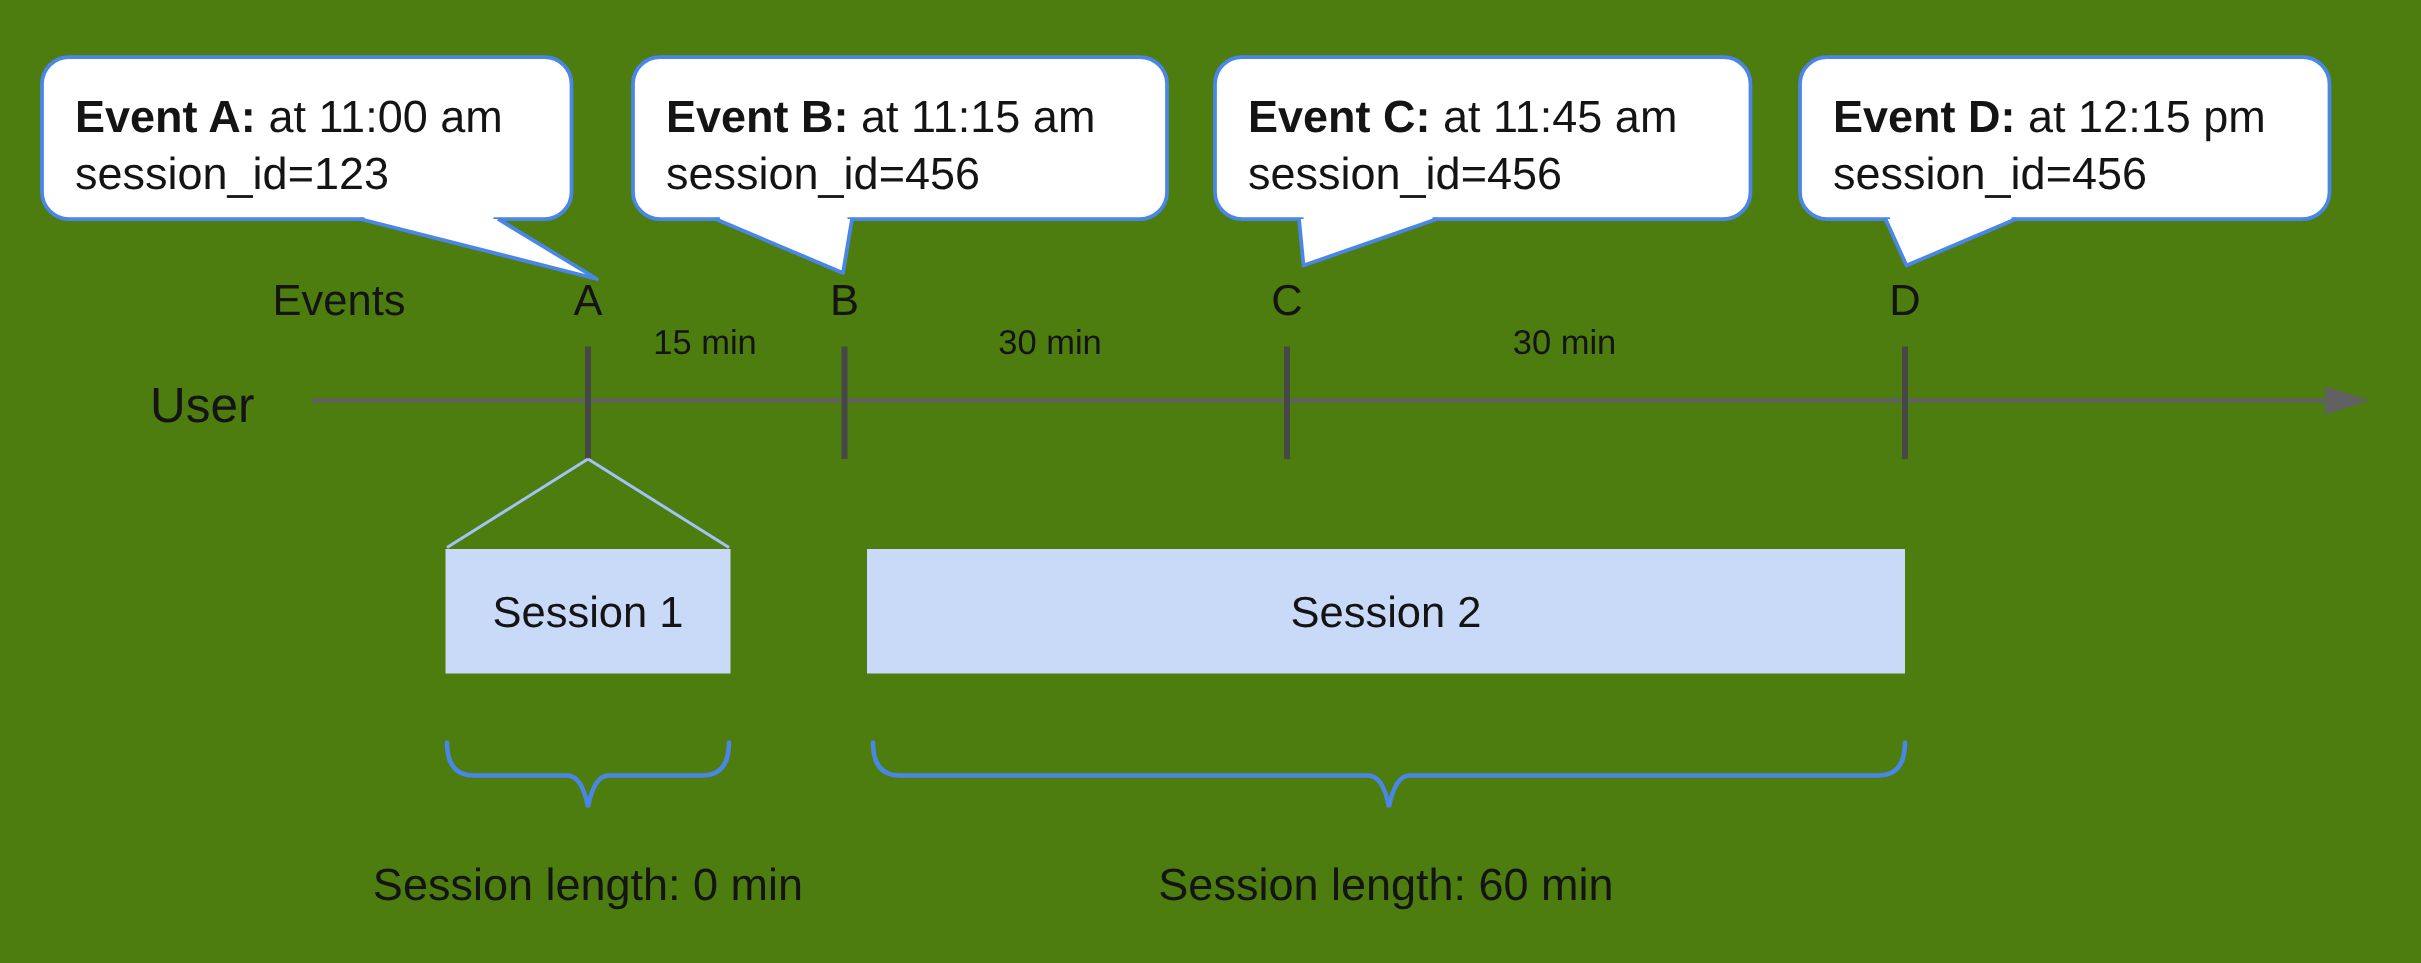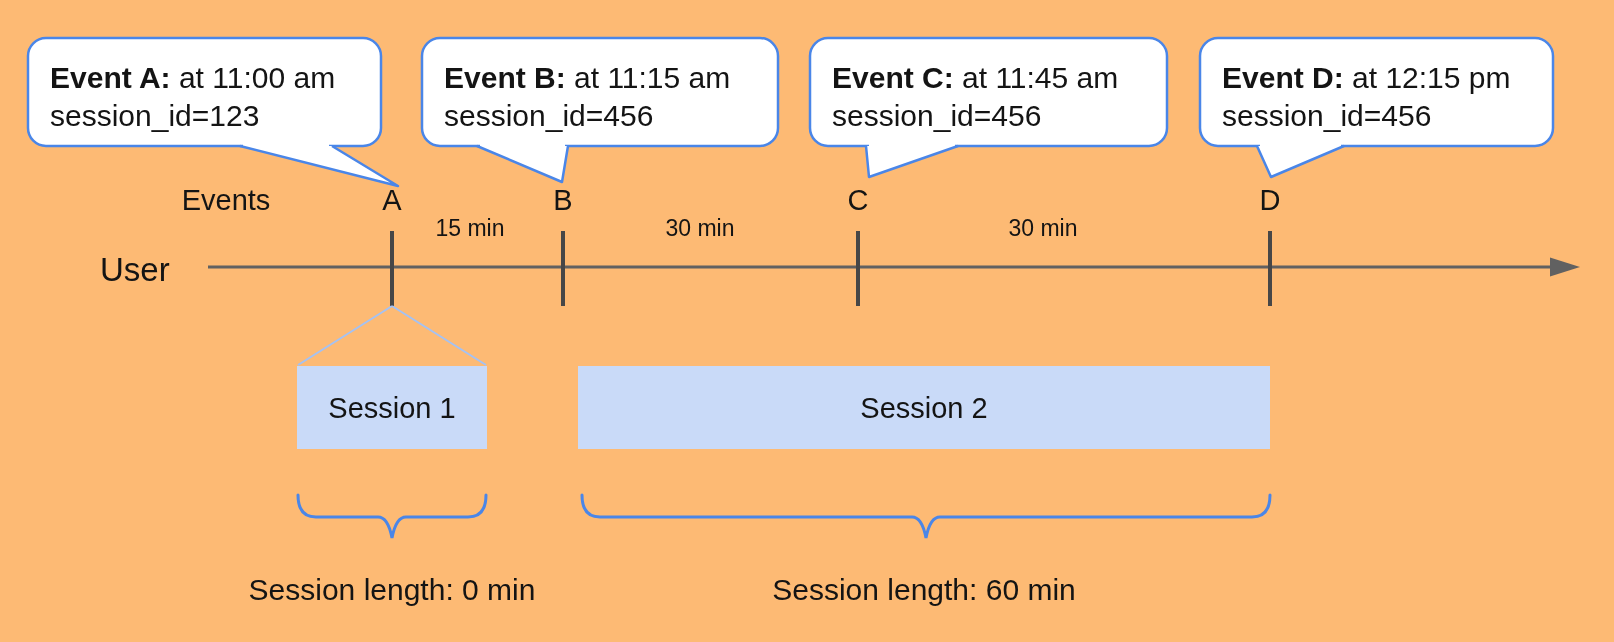"Event A: at 11:00 am" .canvas { background: #fdba74 -> #4d7c0f }
